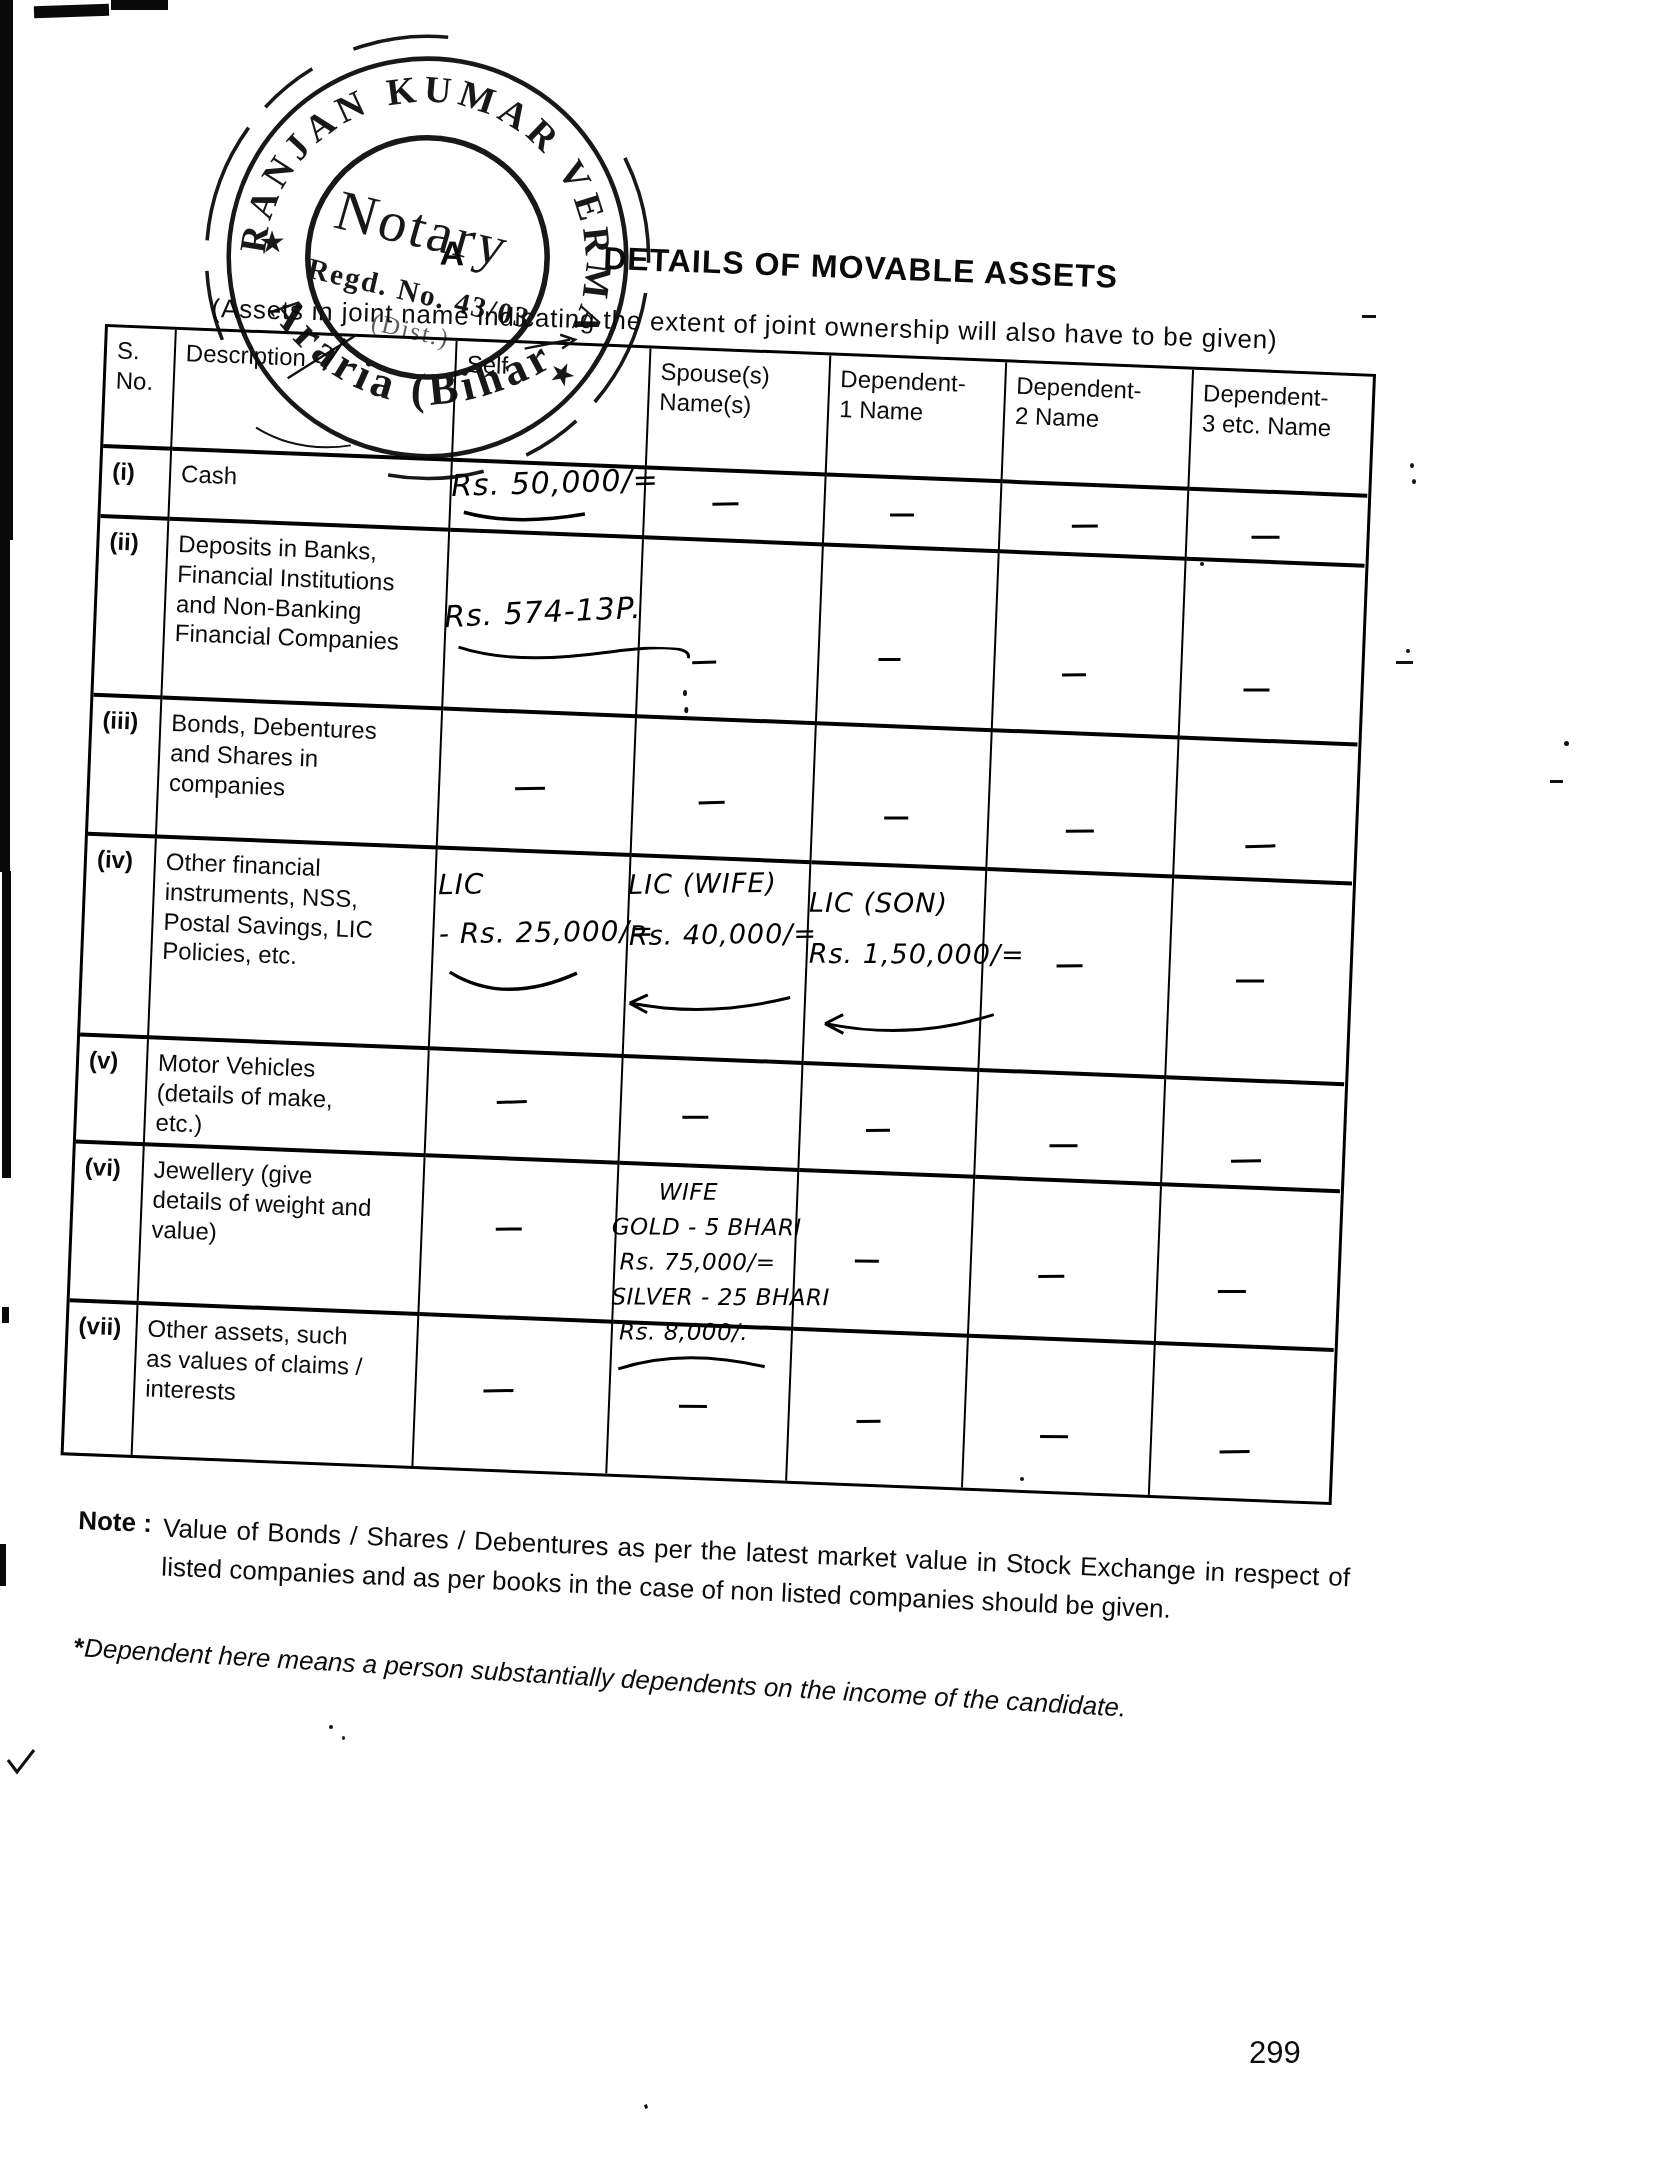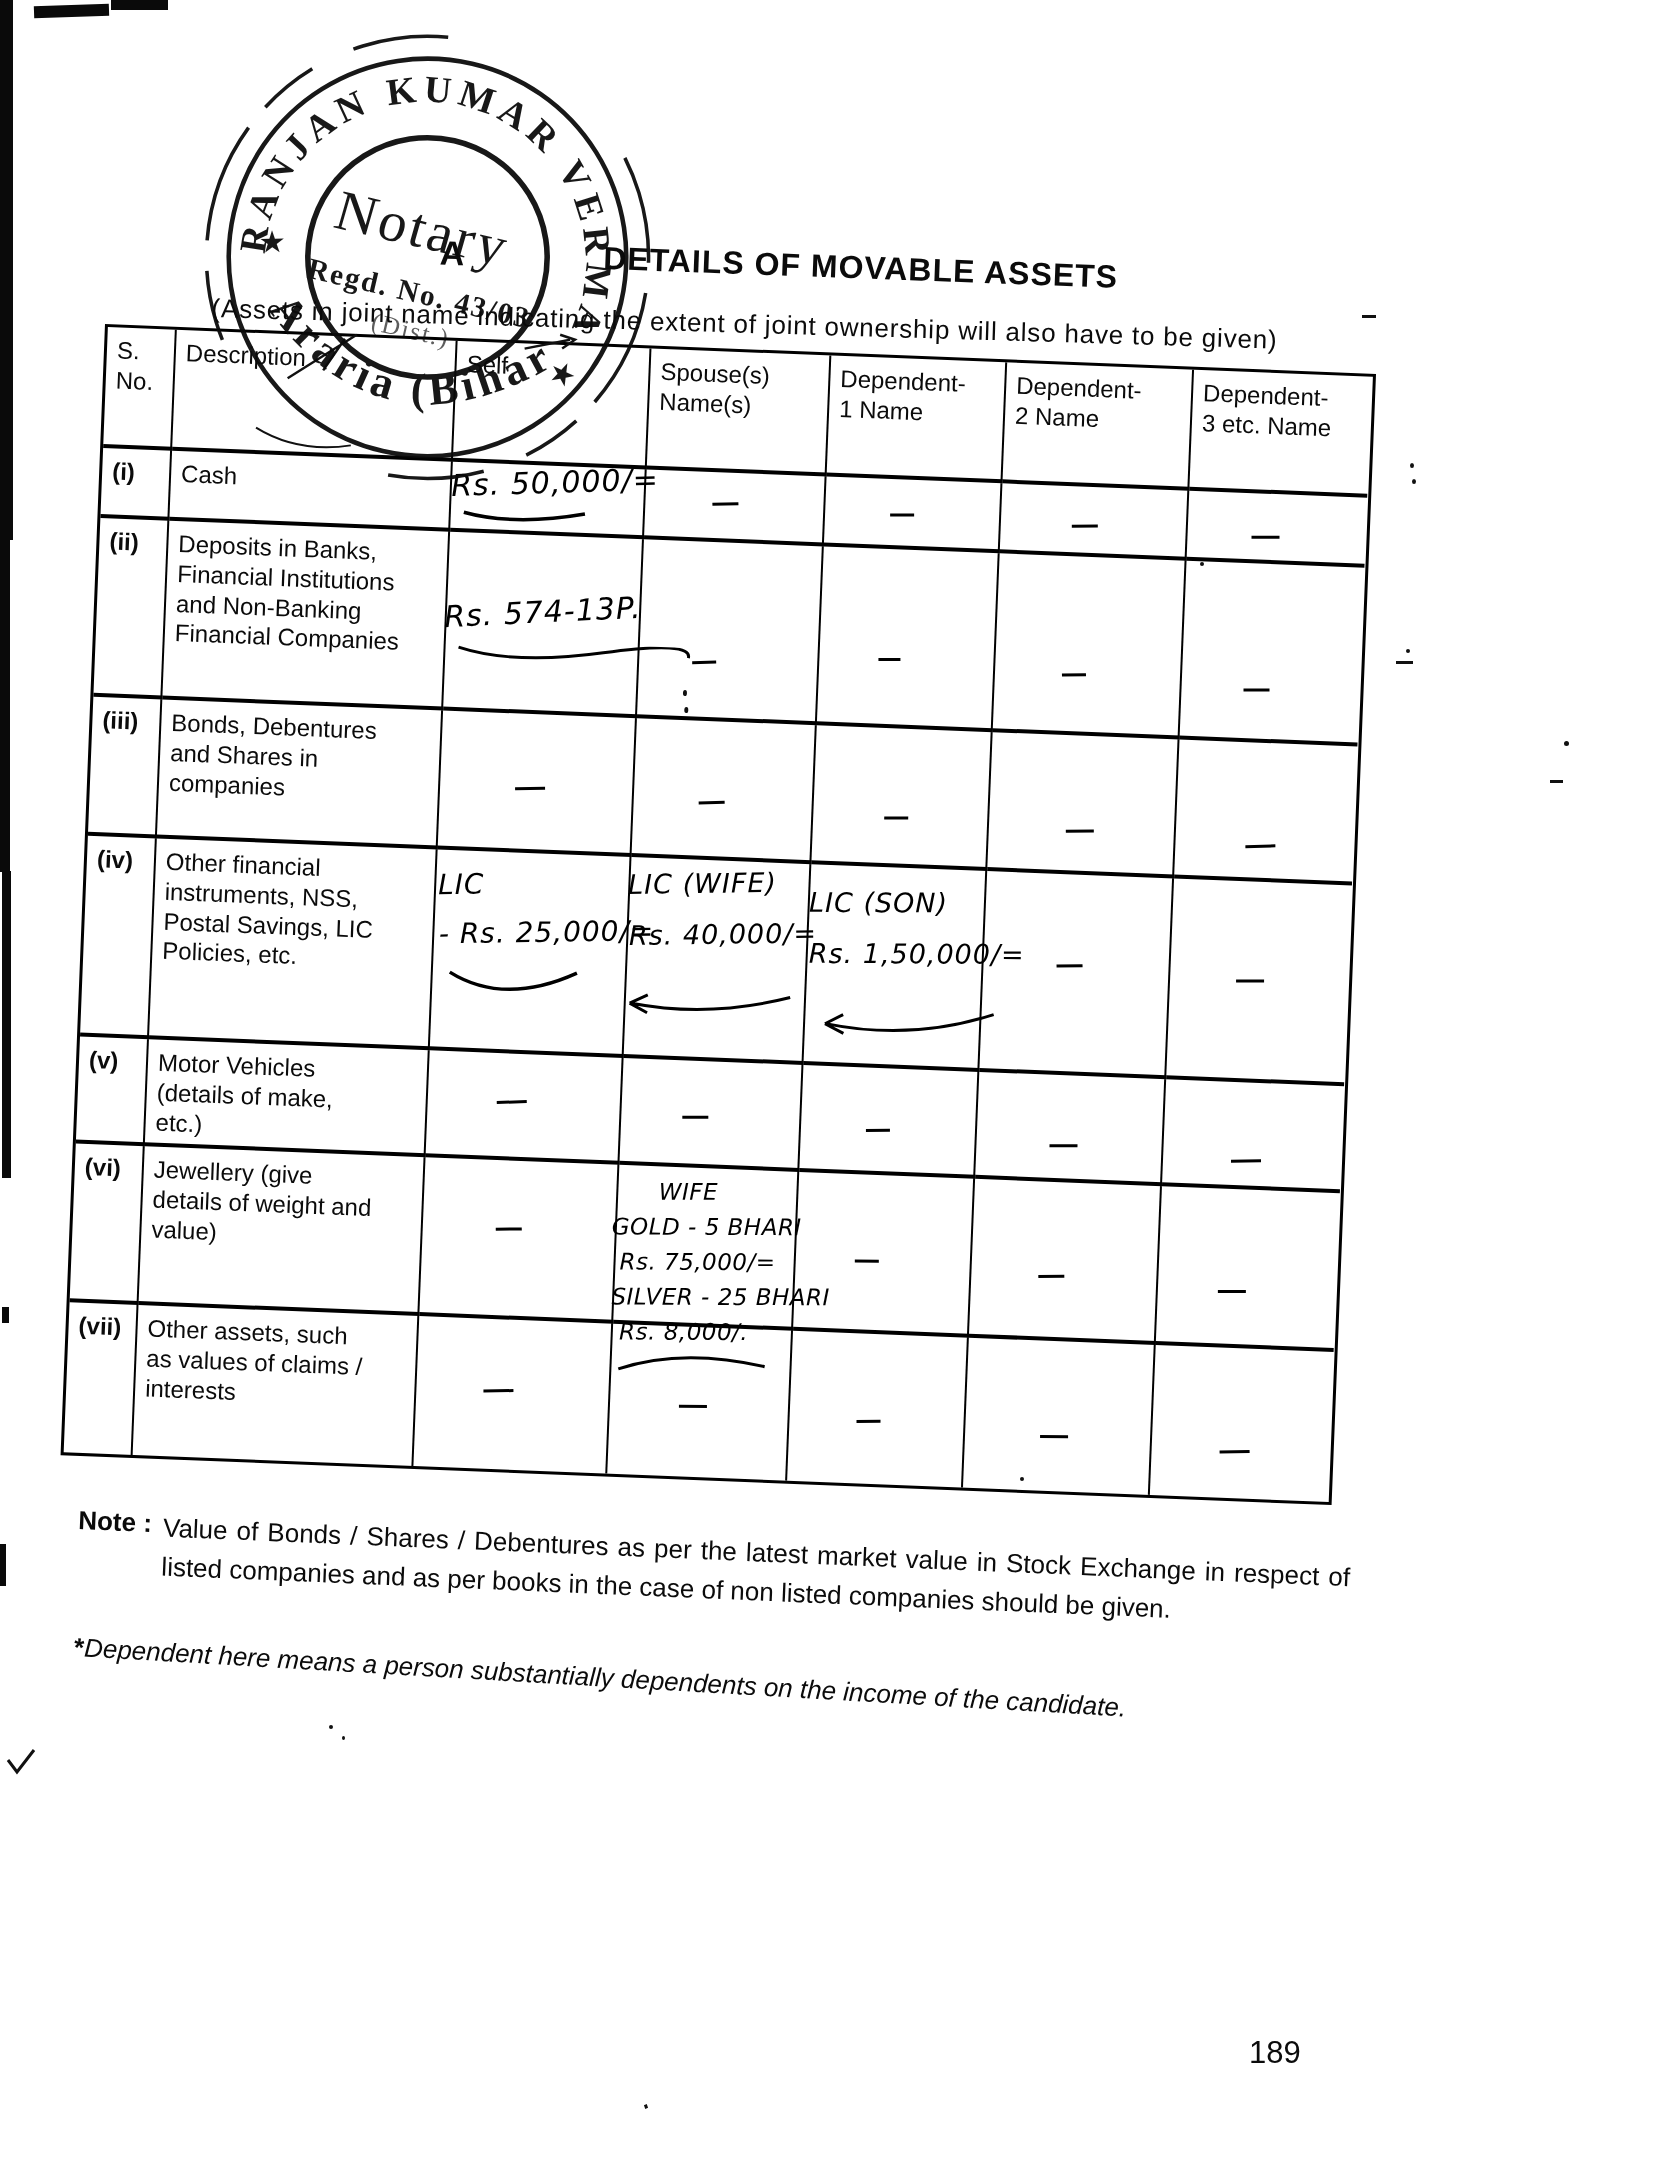"189" div.page-number { text: 189 -> 299 }
